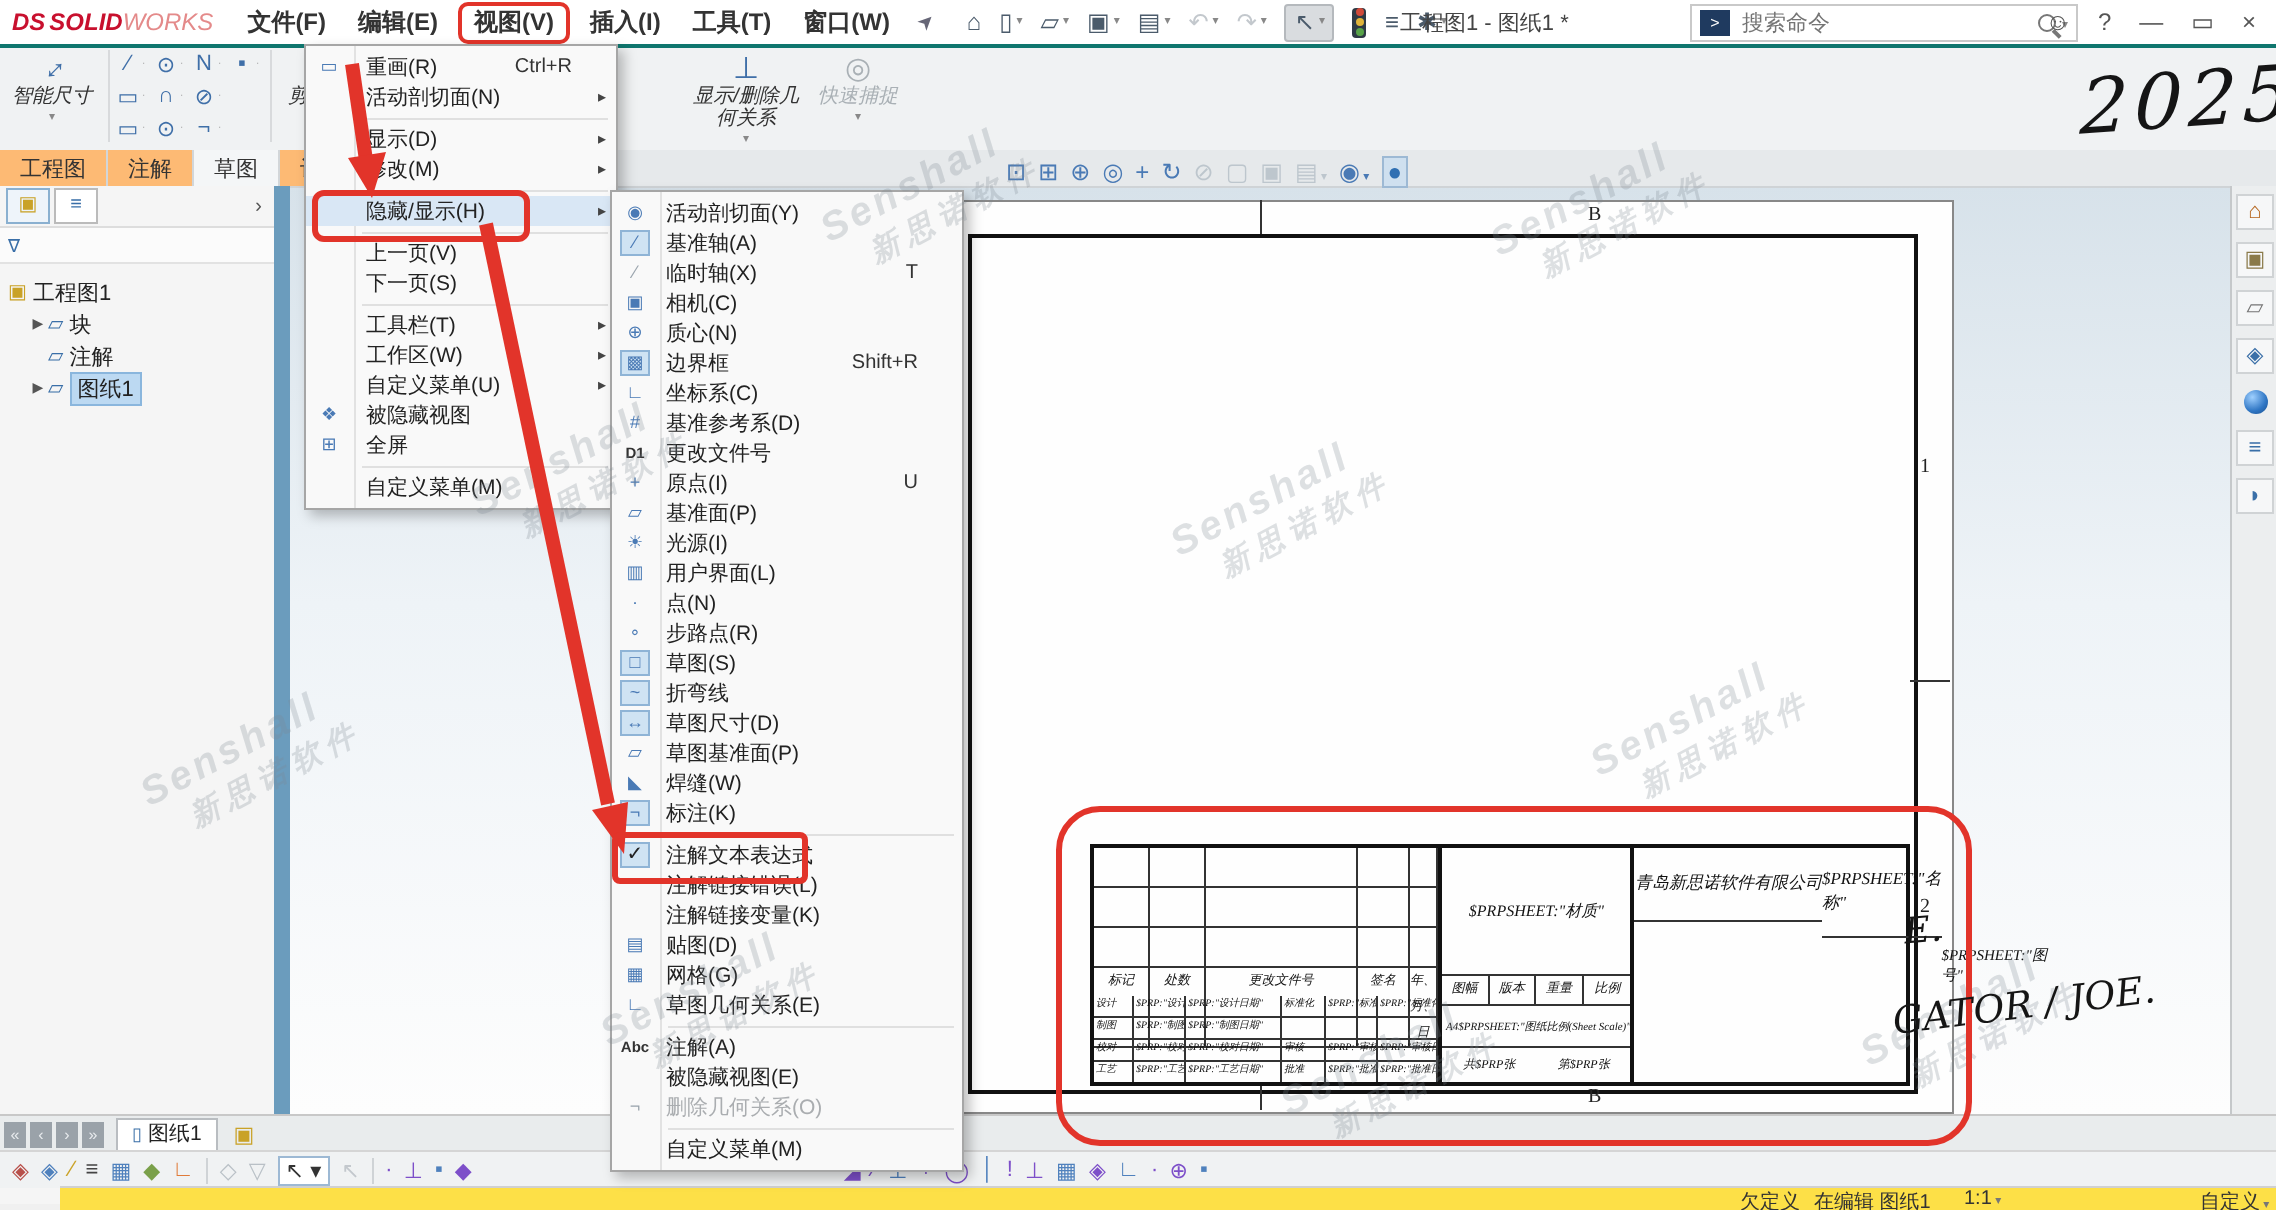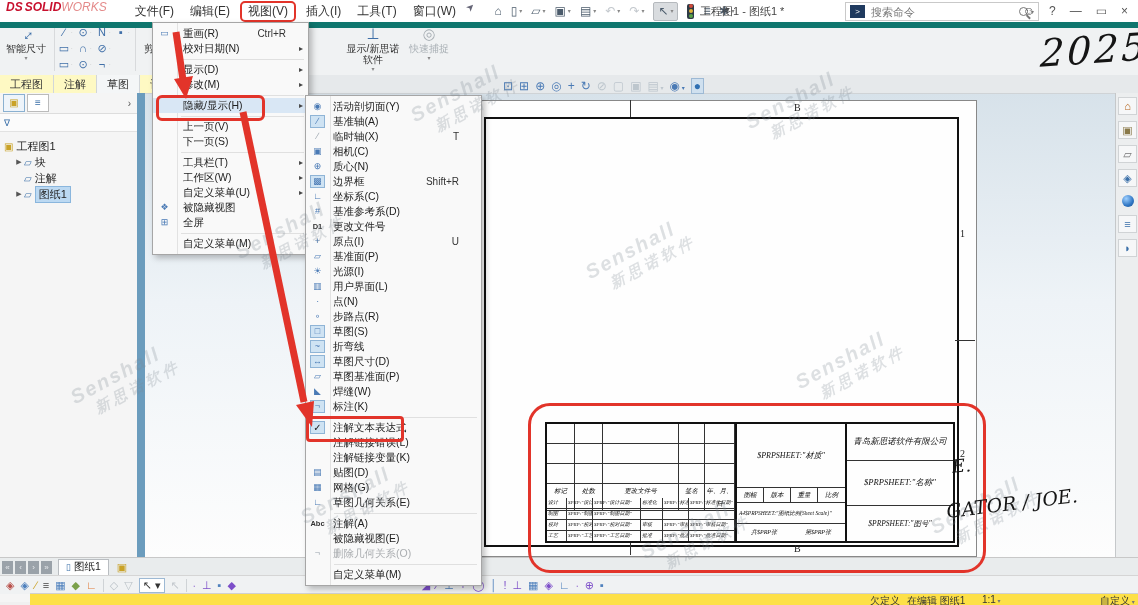"DS SOLIDWORKS" #titlebar { align-items: none -> center; border-bottom: 6px solid #0f766e -> 2px solid #0f766e }
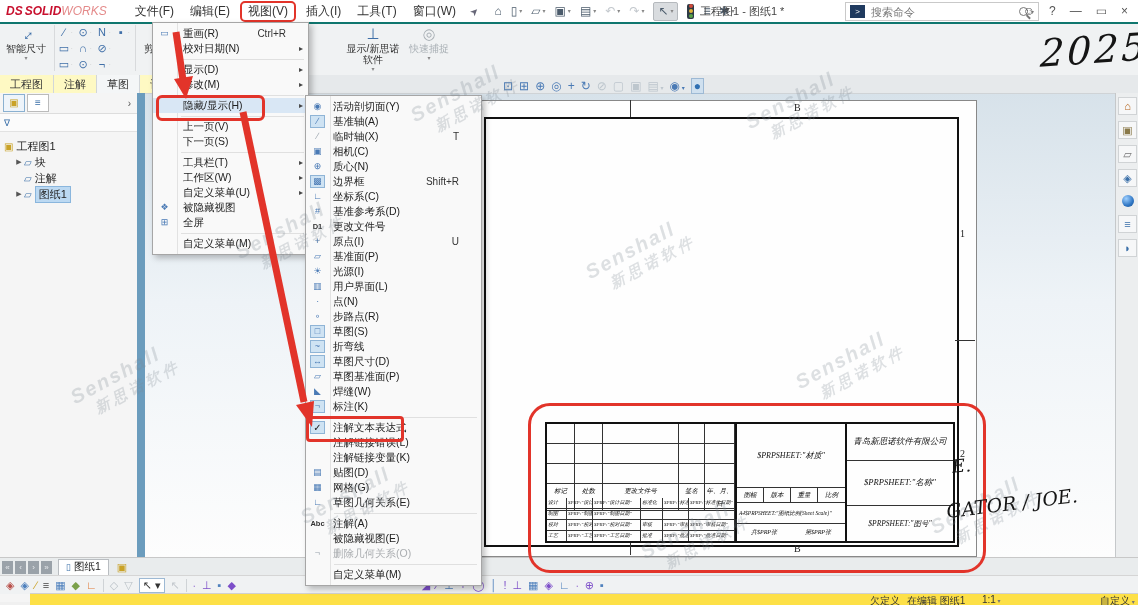"文件(F)" #menubar { font-weight: none -> bold; margin-left: 20px -> 9px }
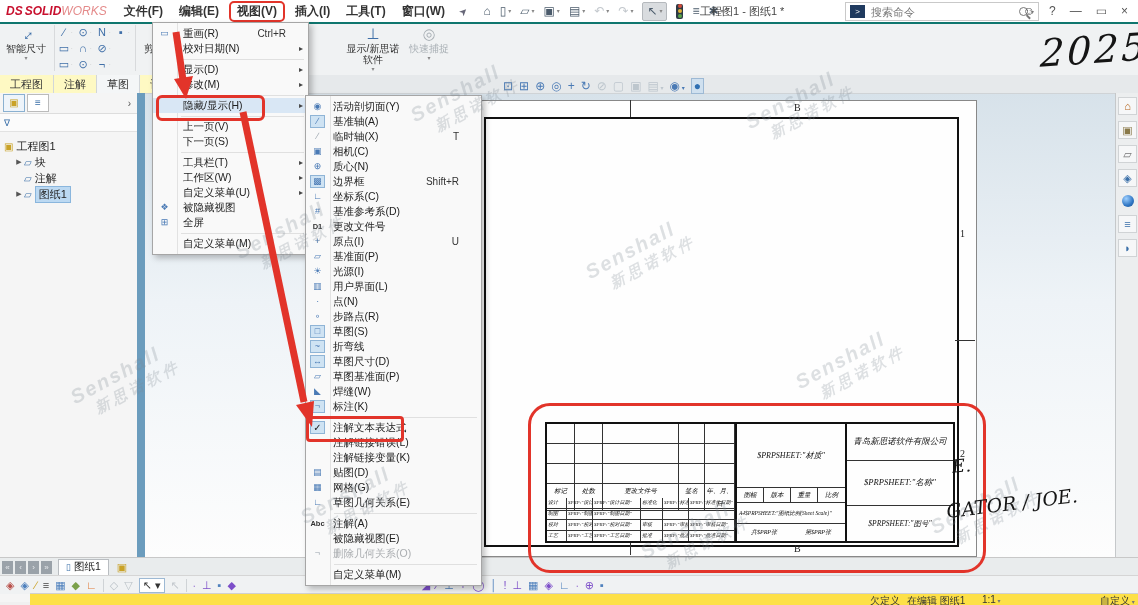"智能尺寸" .cmblock .cap { font-style: none -> italic }
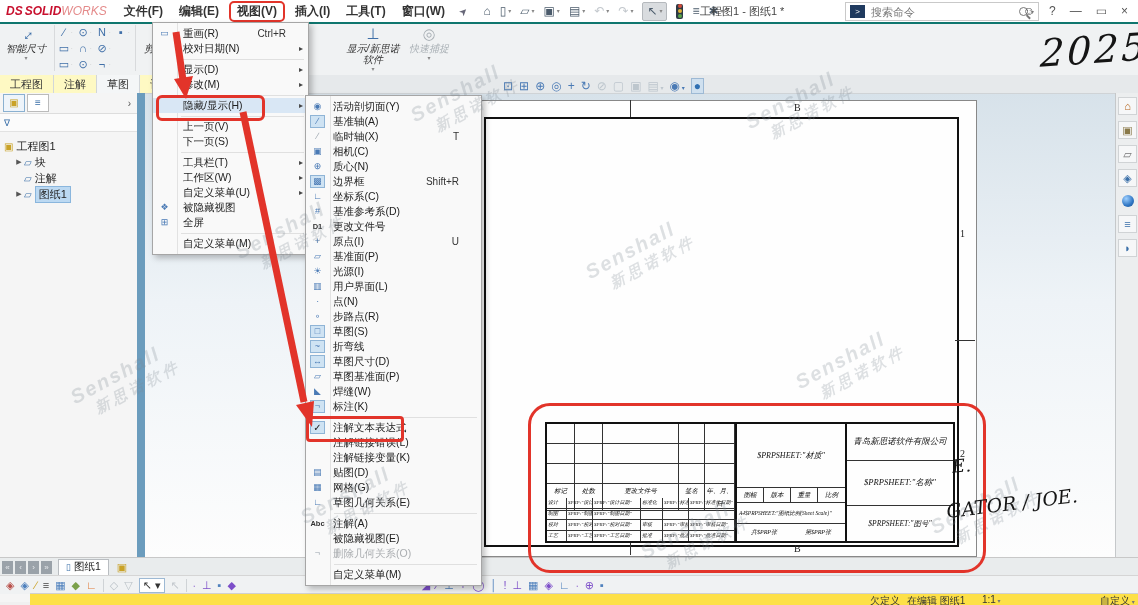"校对日期(N)" span.lbl { text: 校对日期 -> 活动剖切面 }
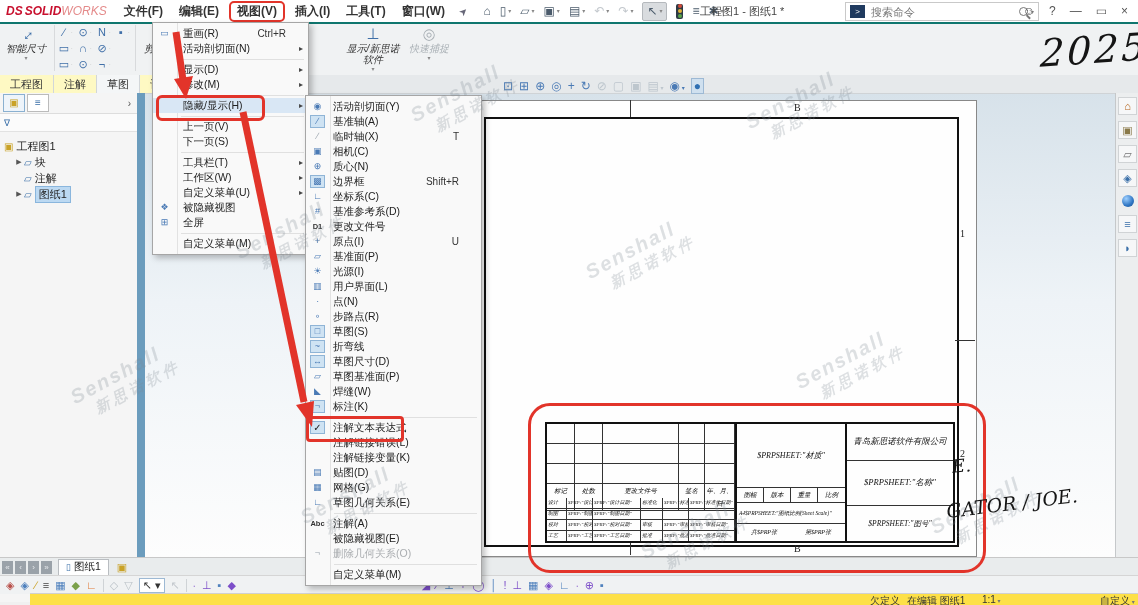"显示/新思诺软件" span.cap { text: /新思诺软件 -> /删除几何关系 }
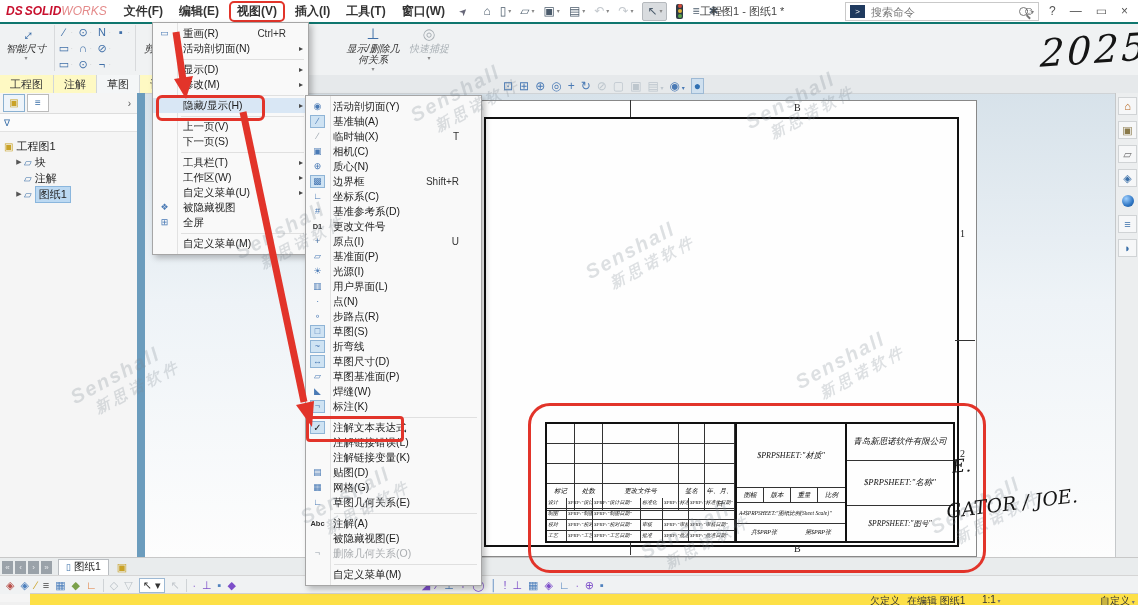"工程图" .cmtab { background: #fef9c3 -> #fdba74 }
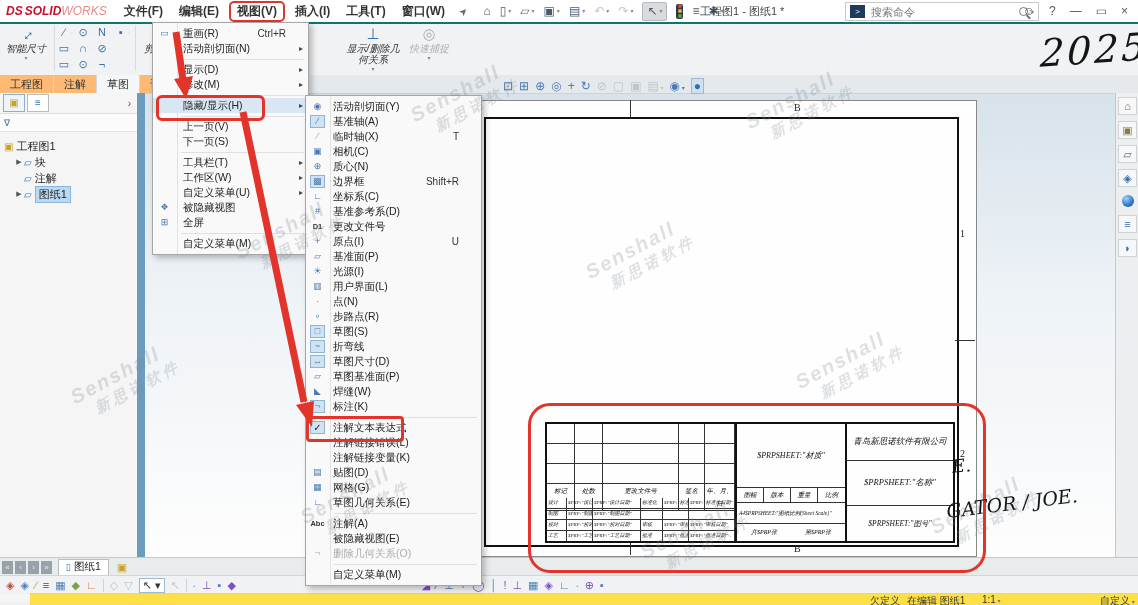"青岛新思诺软件有限公司" .tb-right { flex-direction: column -> row }
